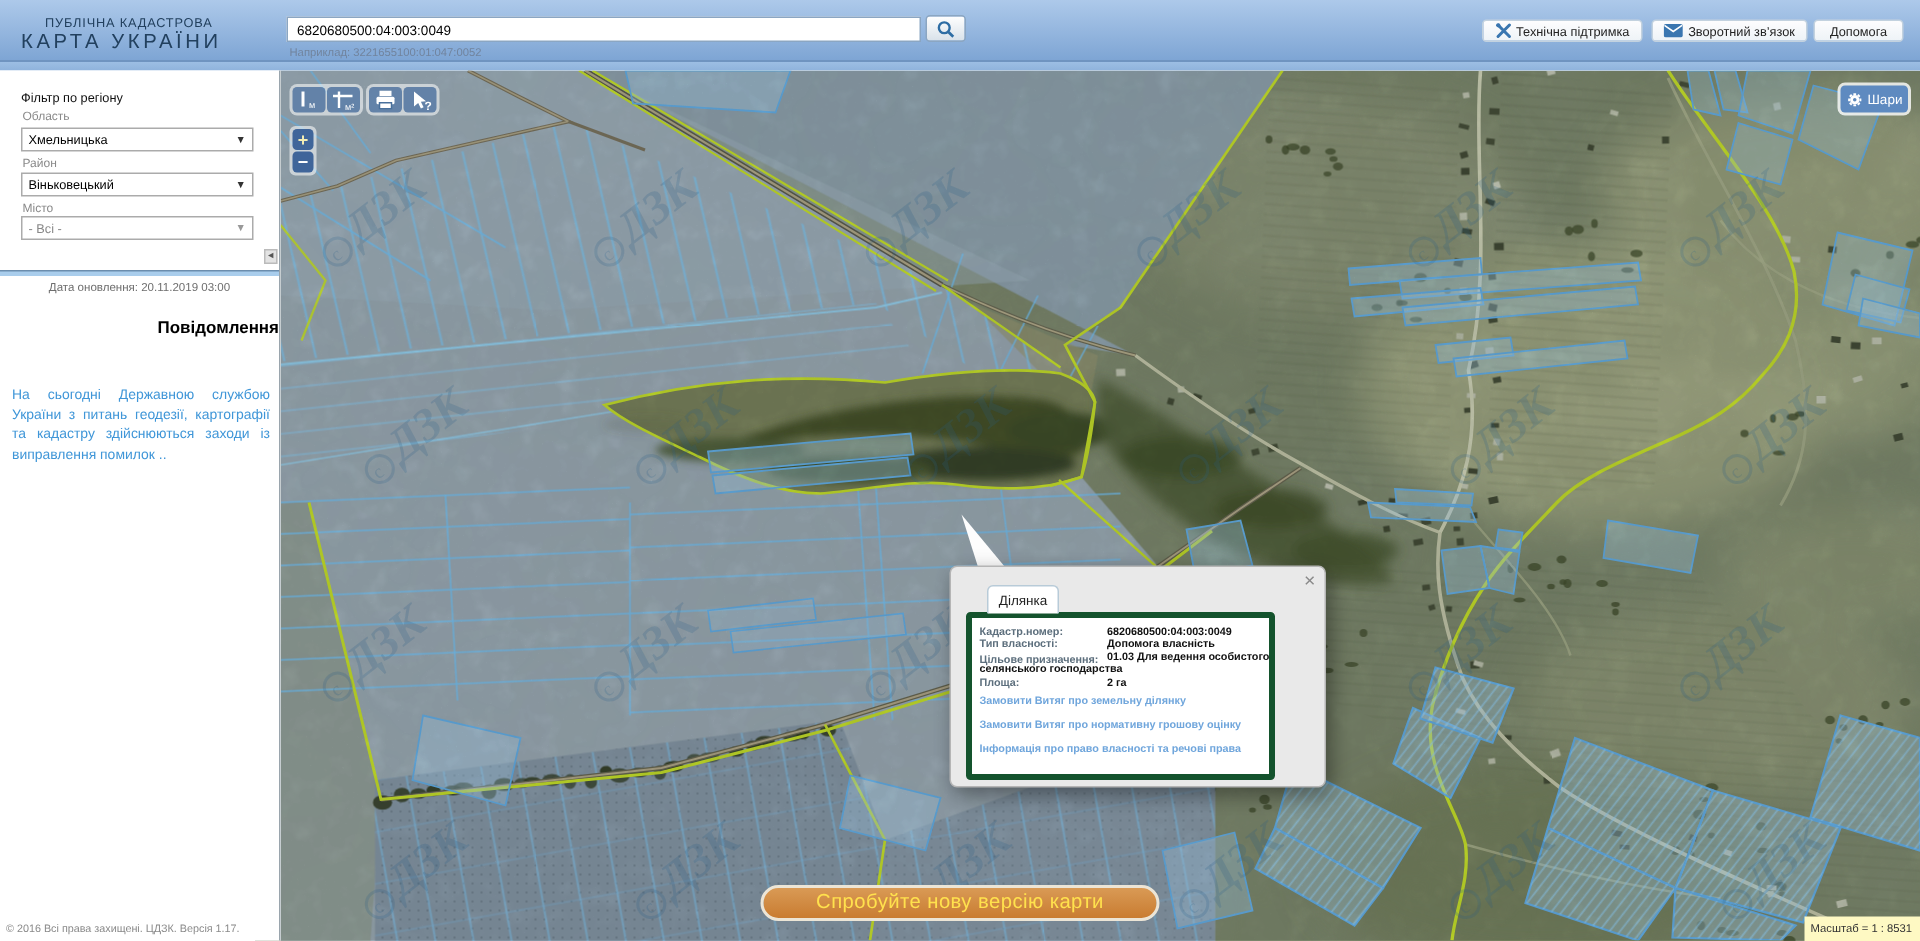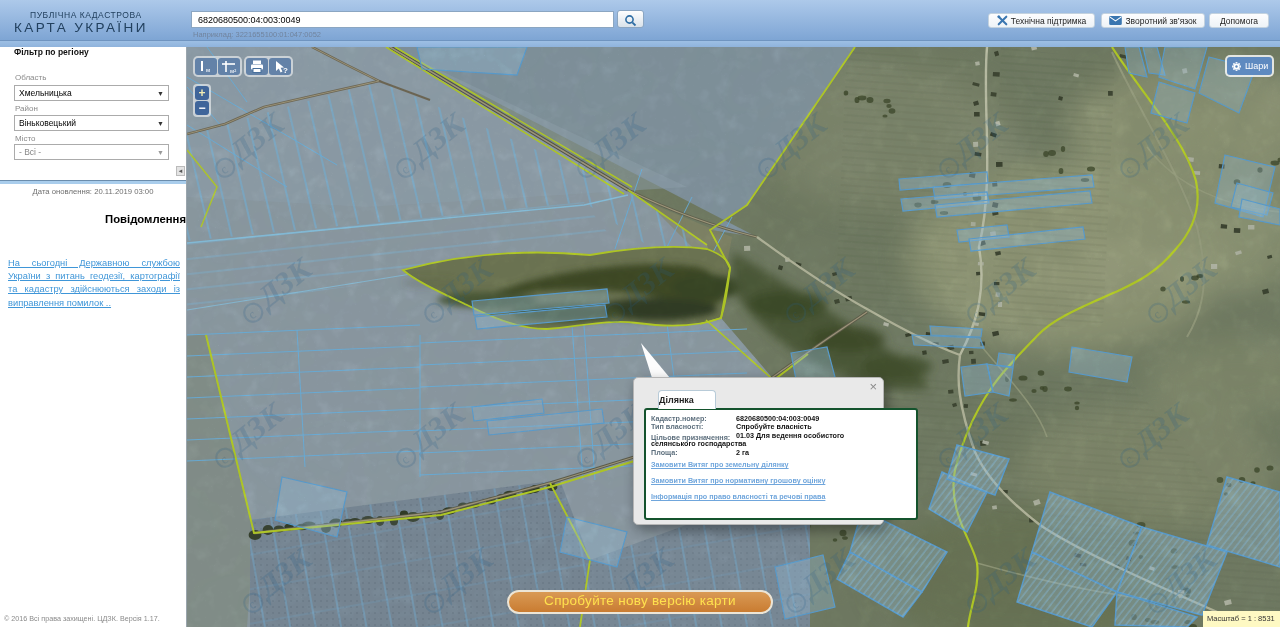"Фільтр по регіону" .flt { font-weight: bold -> normal; top: 0 -> 13px }
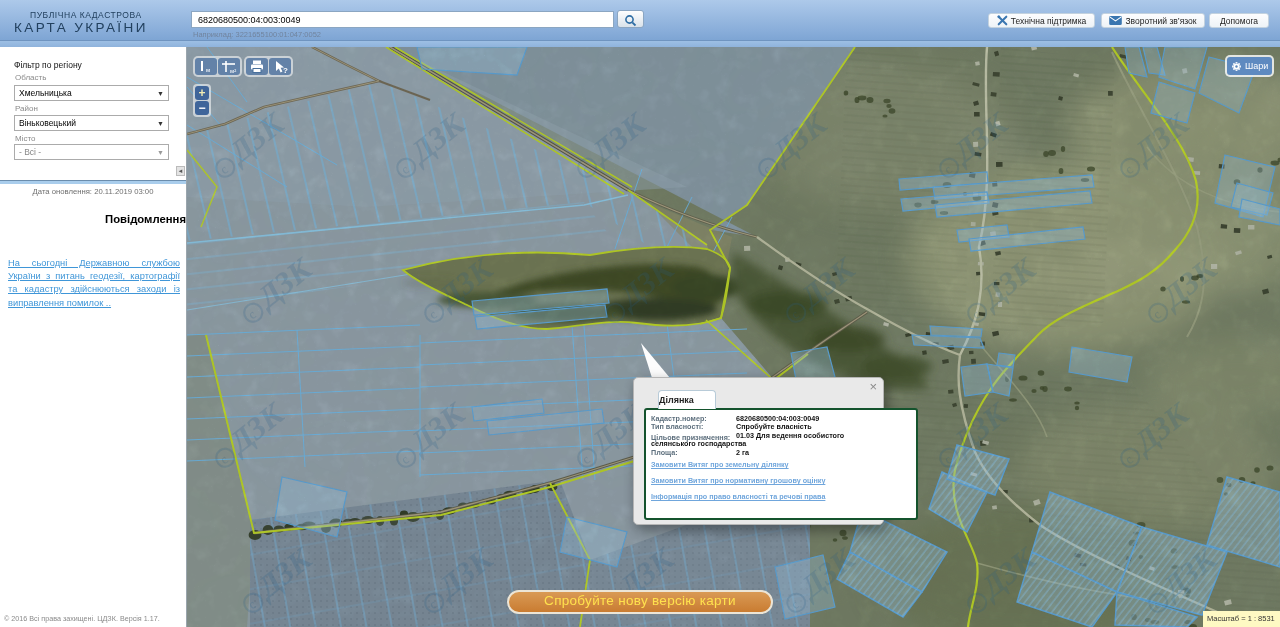"На сьогодні Державною службою" .msg2 { text-decoration: underline -> none }
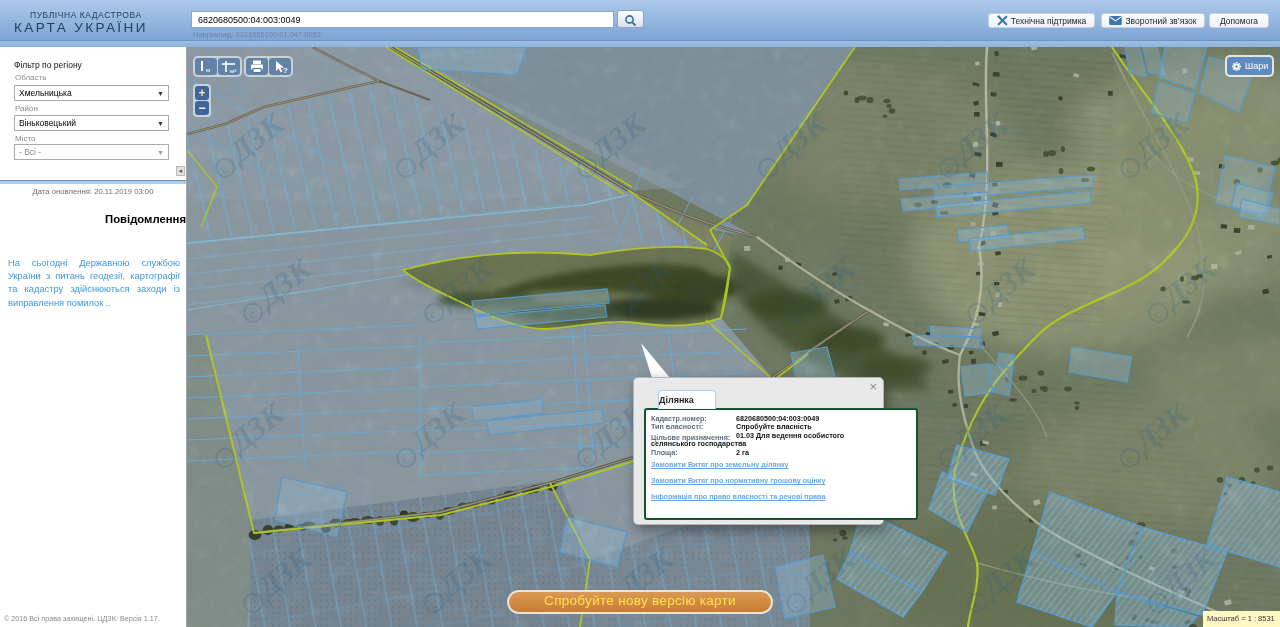"Ділянка" .ptab { font-weight: bold -> normal; text-align: left -> center; width: 58px -> 48px }
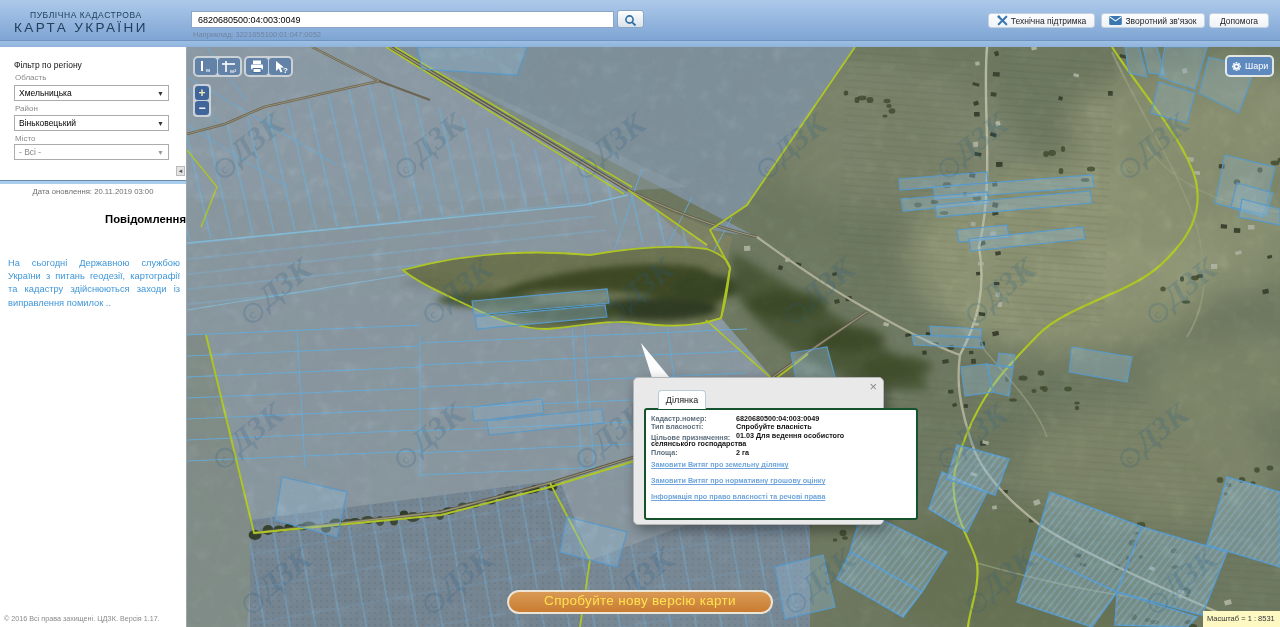"Кадастр.номер:" .pbody { border: 2px solid #14532d -> 4px solid #14532d; width: 274px -> 206px }
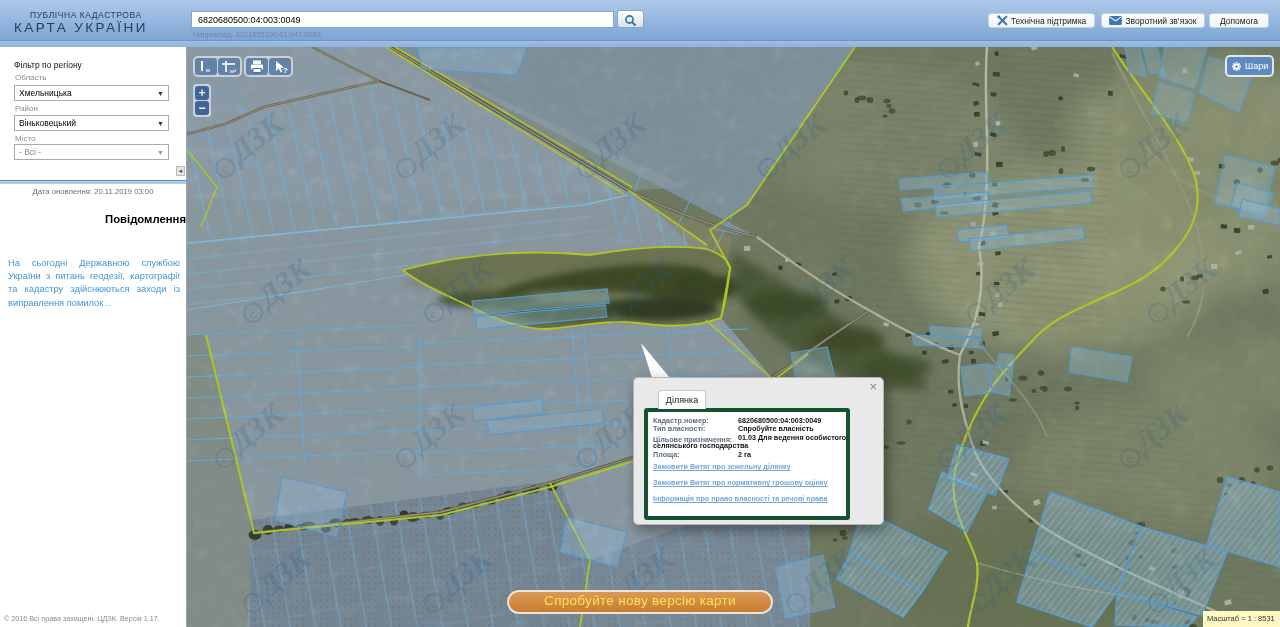"Спробуйте власність" div.prow { text: Спробуйте -> Допомога }
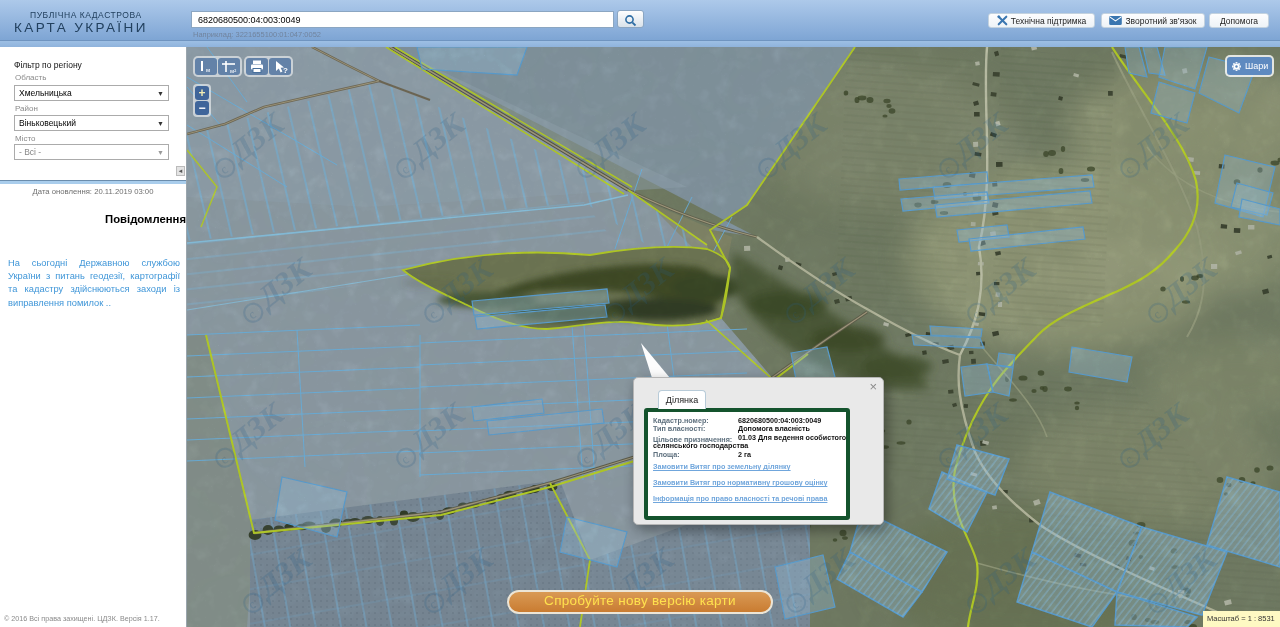"Замовити Витяг про земельну ділянку" .plink { text-decoration: underline -> none }
